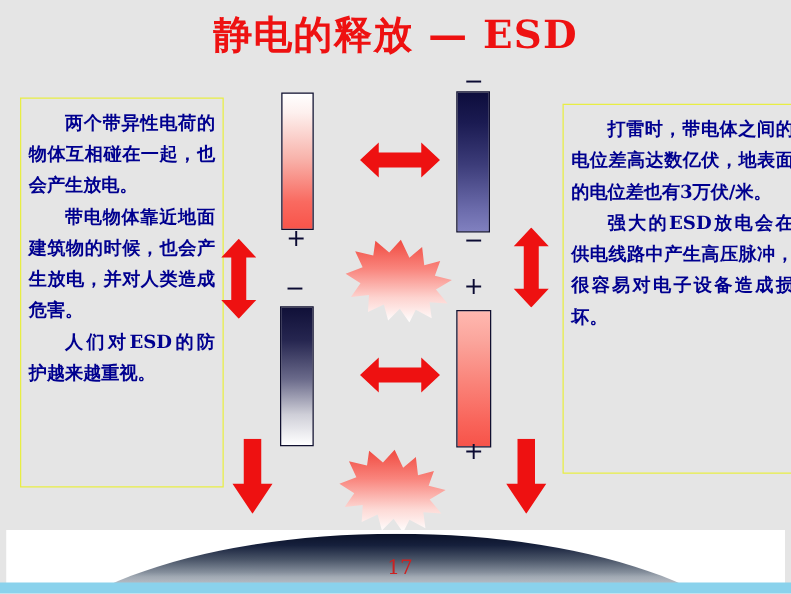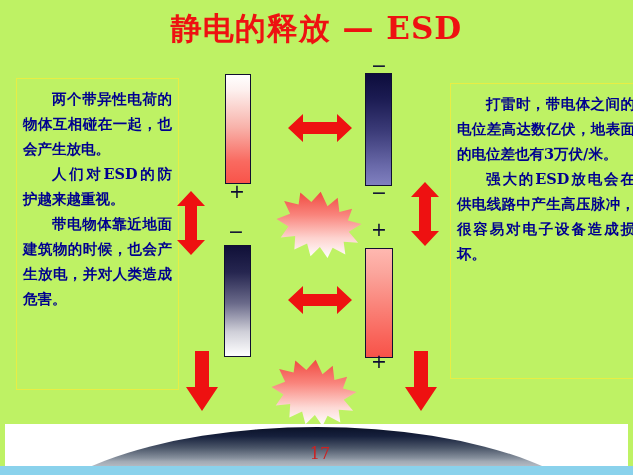"静电的释放 — ESD" #slide { background: #bef264 -> #e5e5e5 }
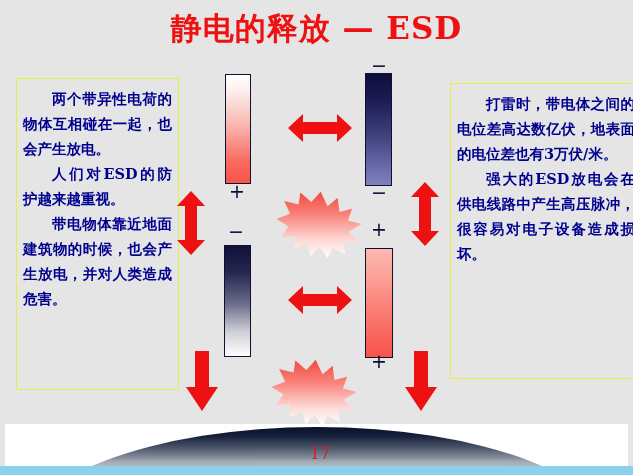"人们对ESD的防护越来越重视。" p { order: before "带电物体靠近地面建筑物的时候，也会产生放电，并对人类造成危害。" -> after "带电物体靠近地面建筑物的时候，也会产生放电，并对人类造成危害。" }
